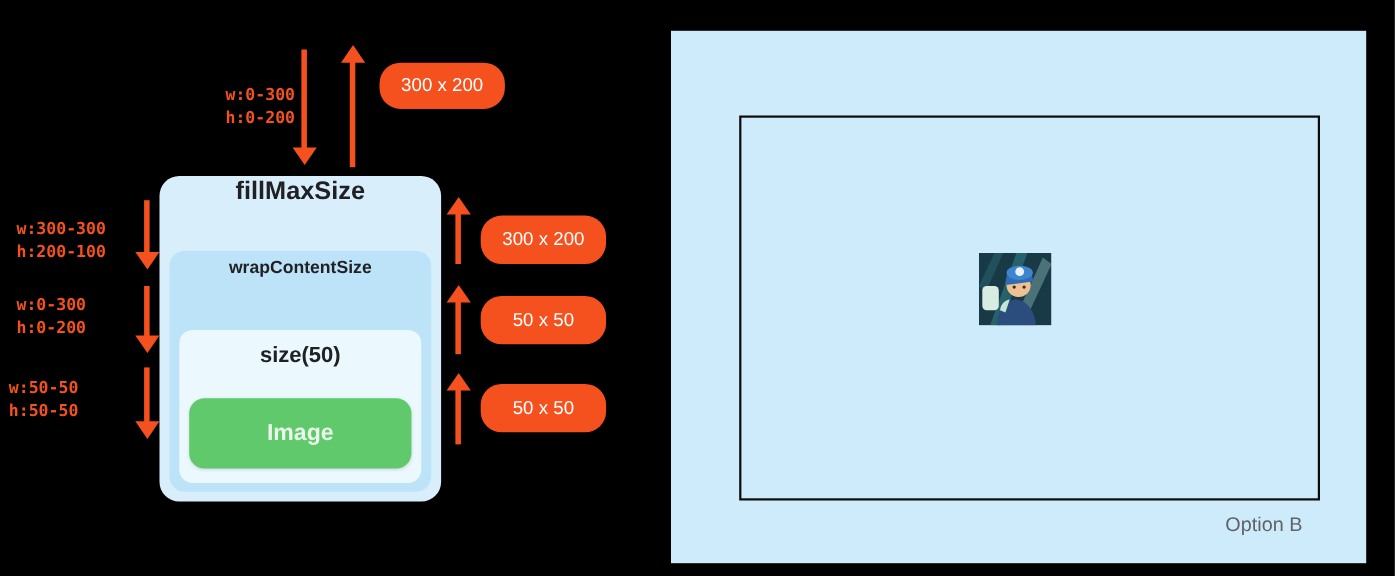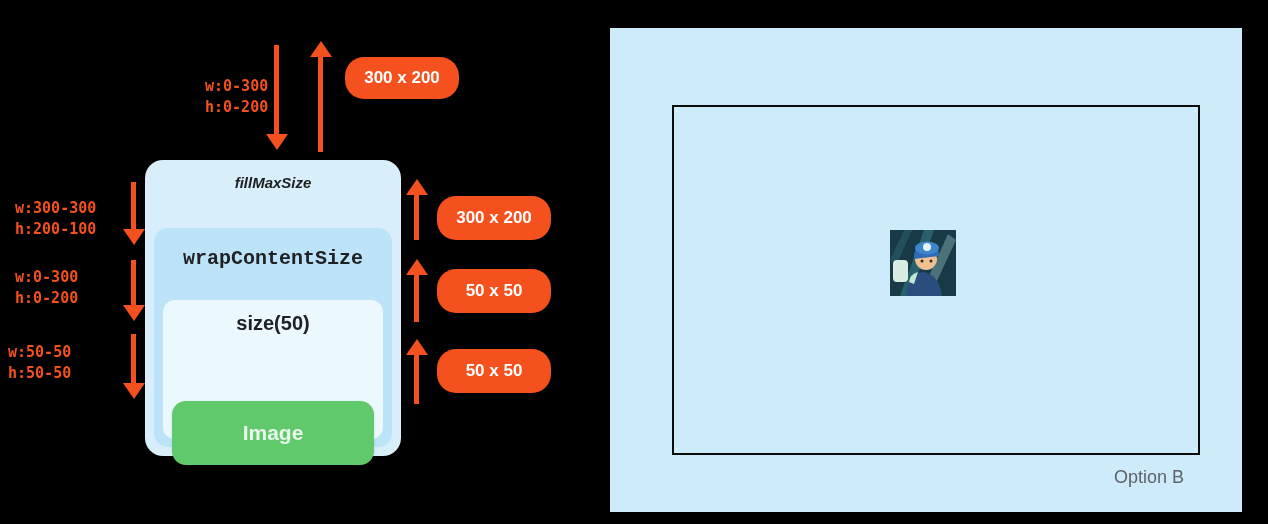"300 x 200" .badge { font-weight: bold -> normal }
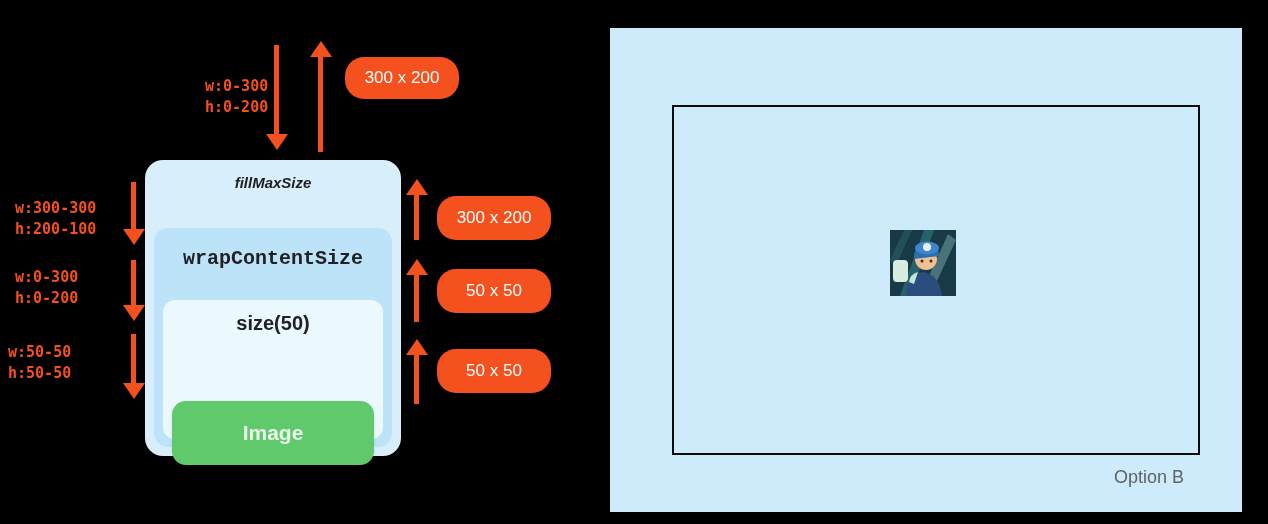"fillMaxSize" .box.outer > .box-label { font-size: 15px -> 23px; font-style: italic -> none; padding-top: 14px -> none }
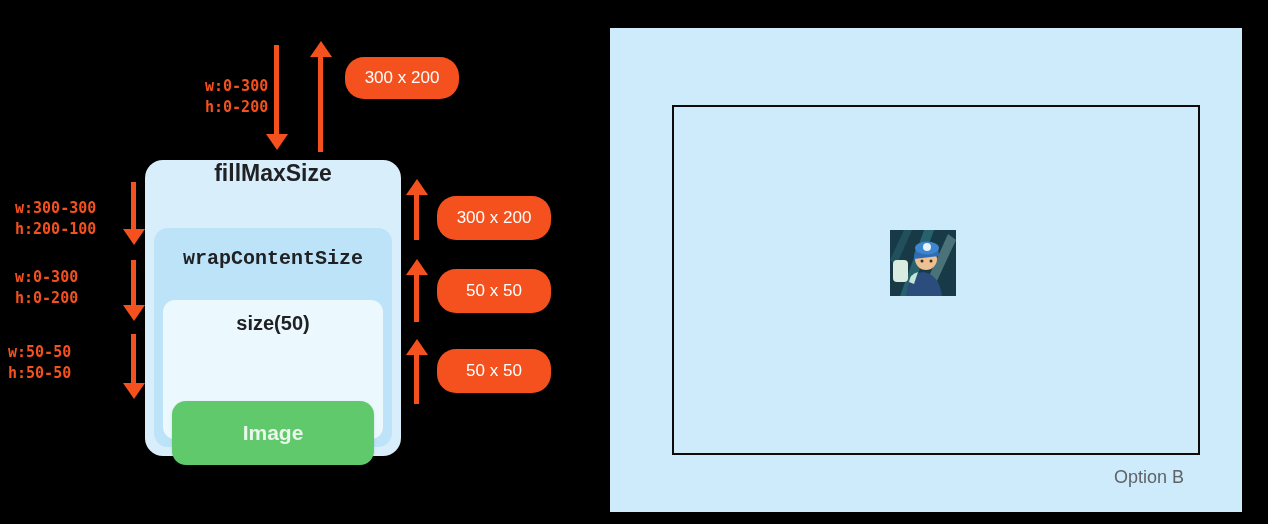"wrapContentSize" .box.middle > .box-label { font-family: Liberation Mono, monospace -> none; font-size: 20px -> 16px; padding-top: 19px -> 7px }
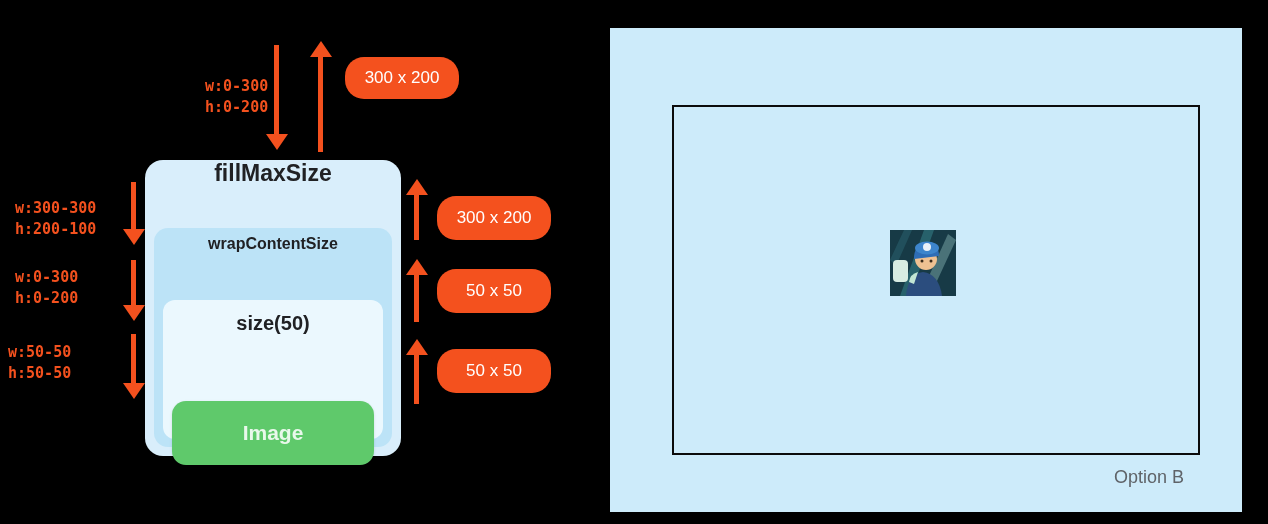"Image" .green-box { margin-top: 39px -> none }
